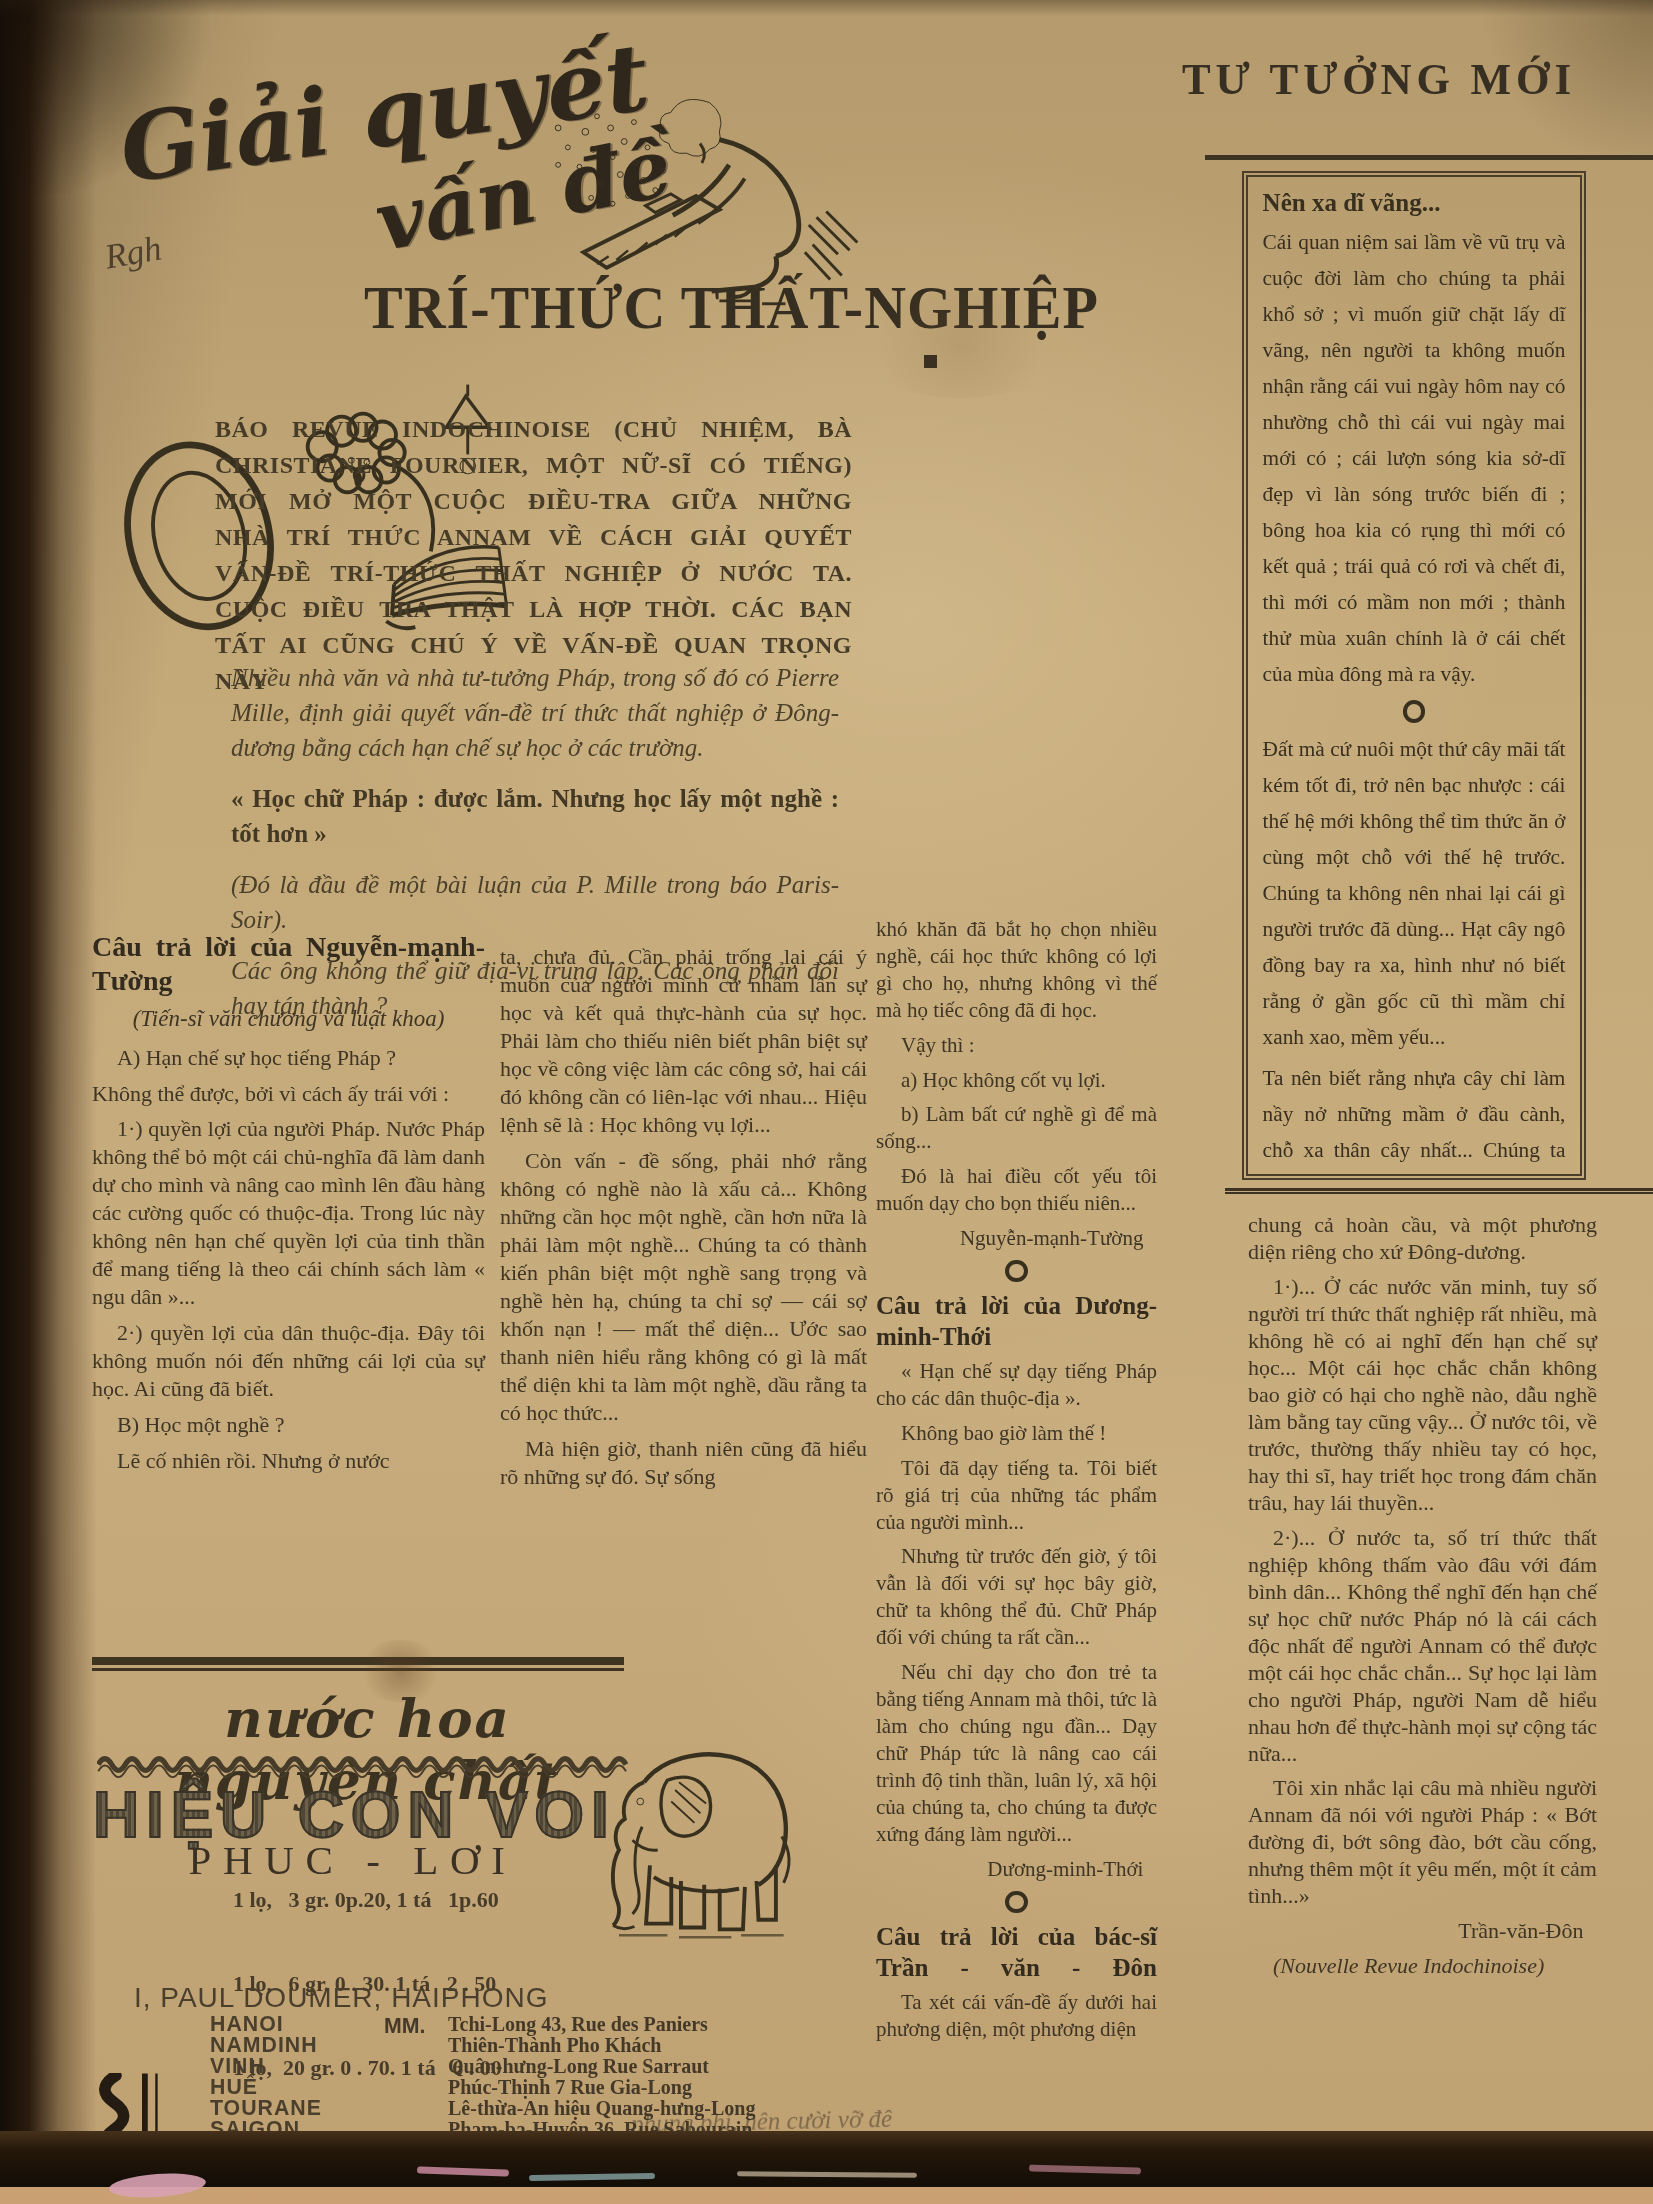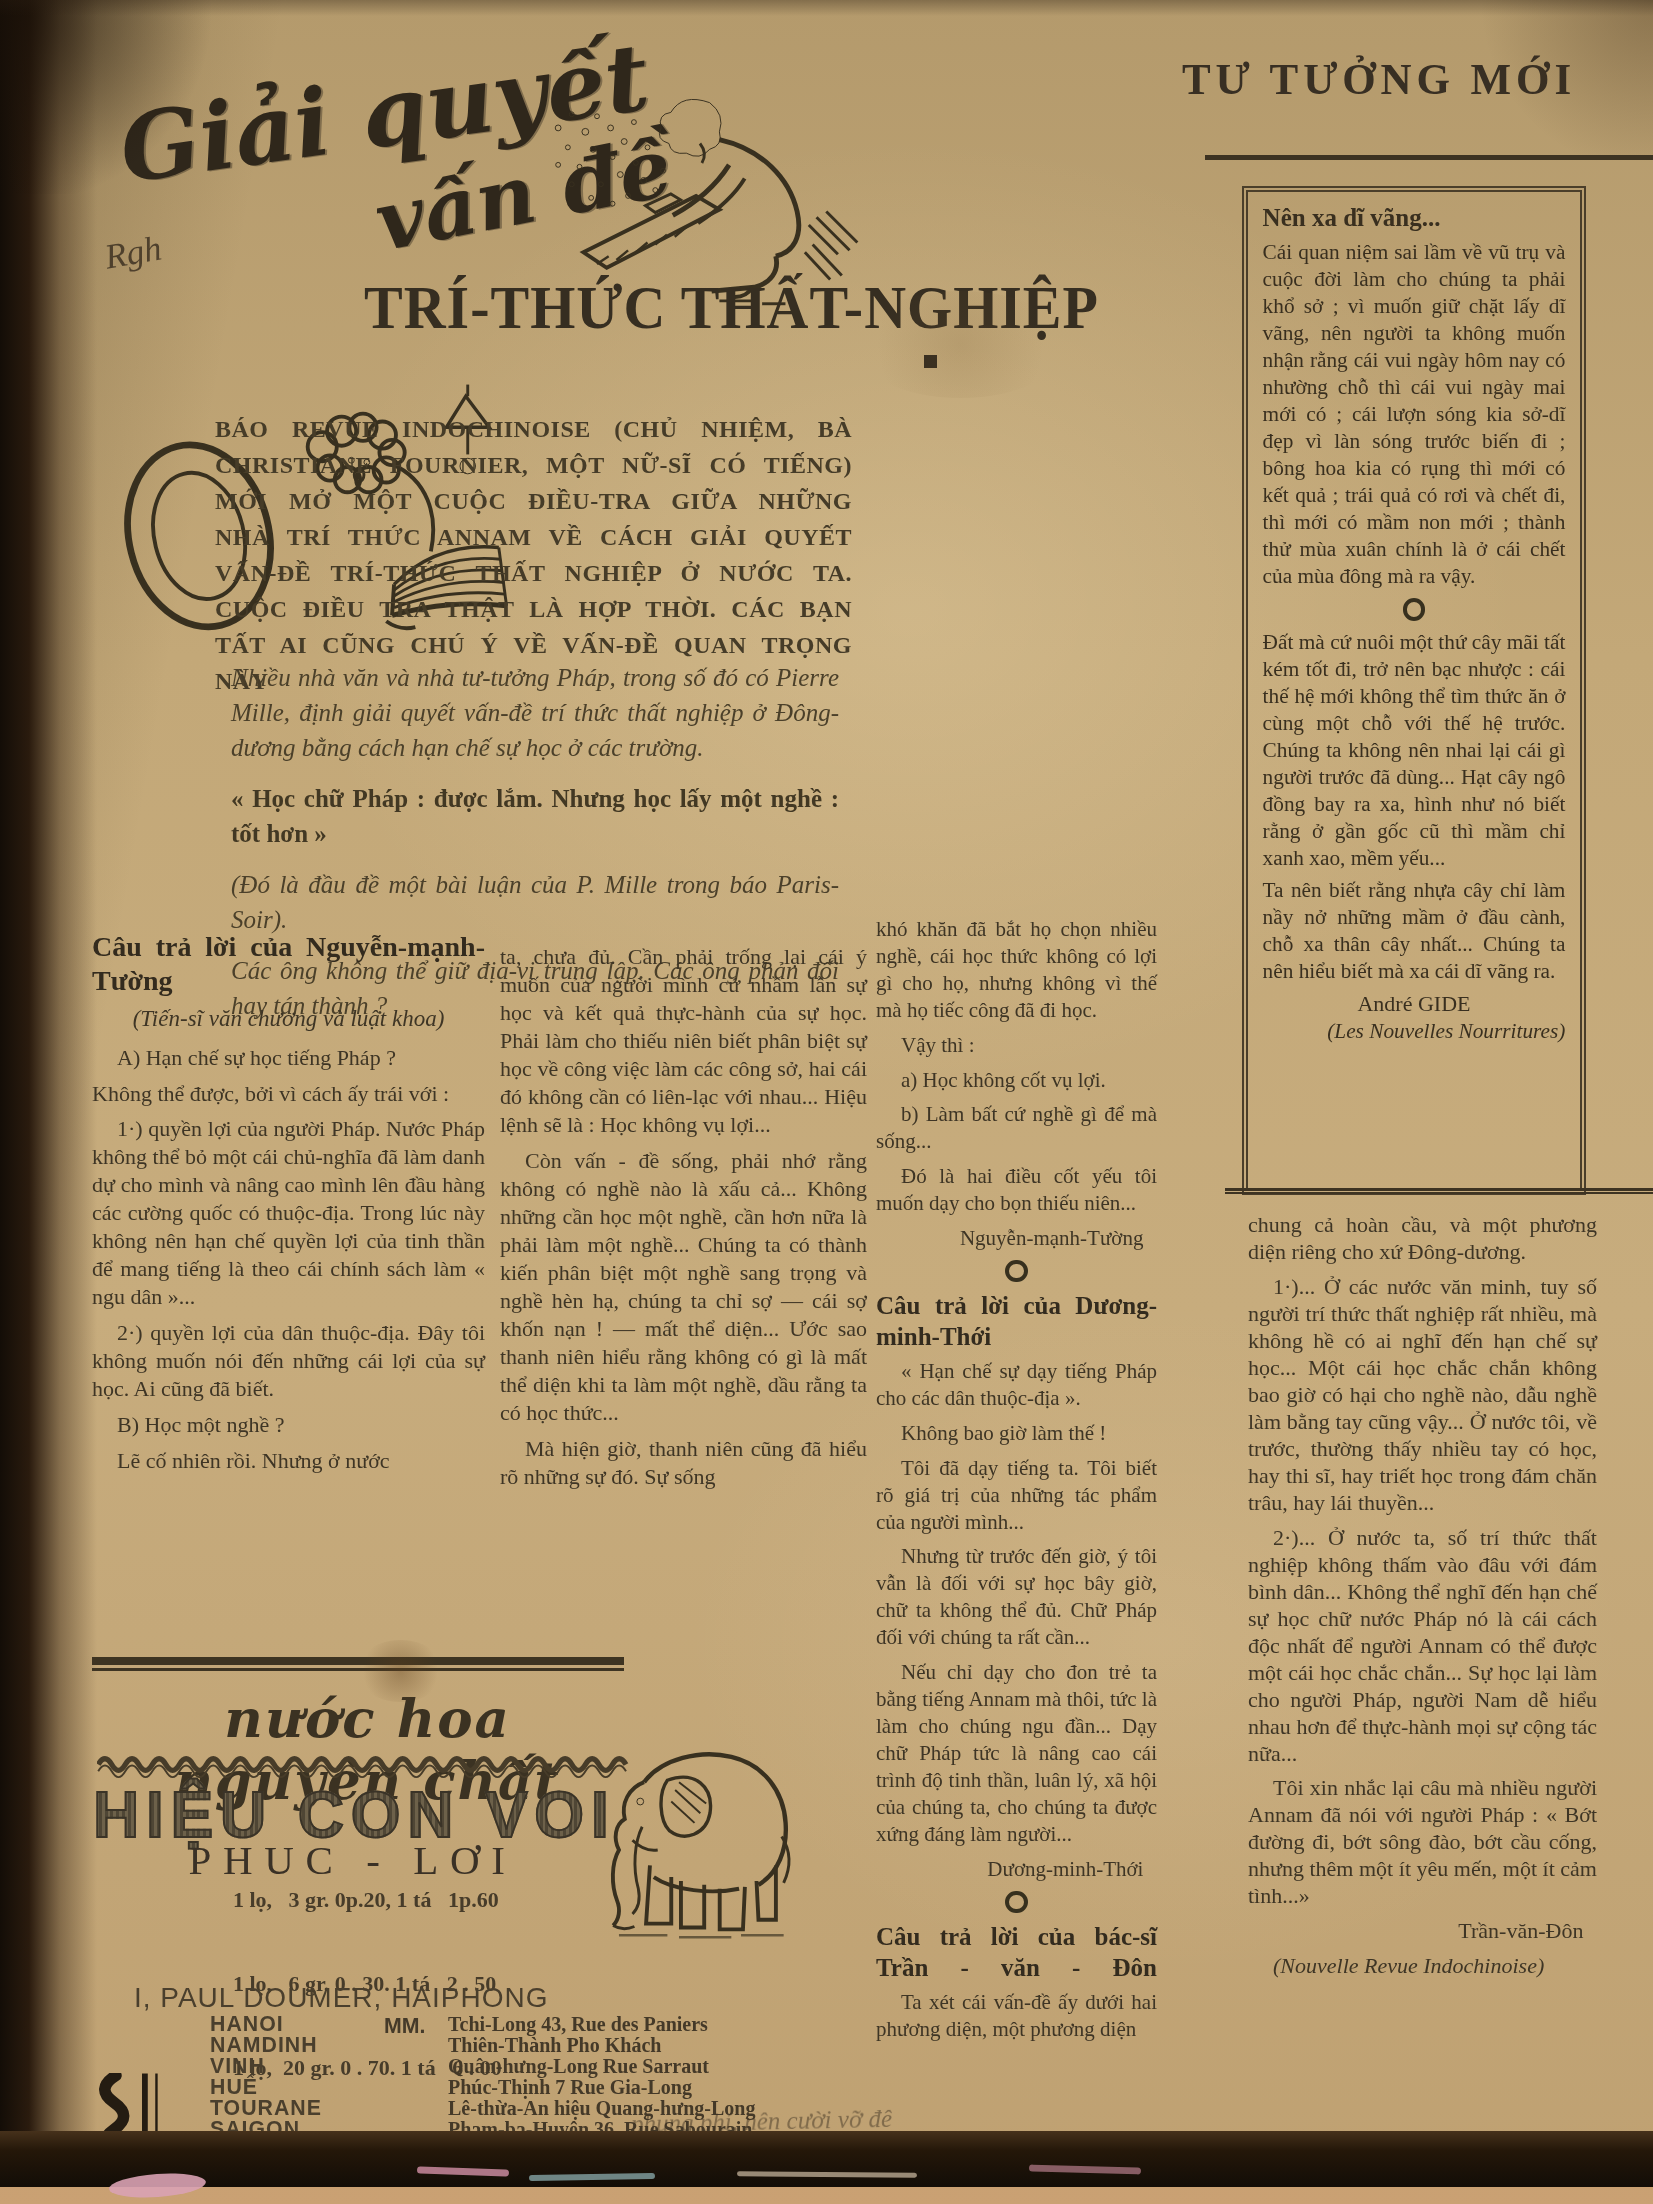"Nên xa dĩ vãng..." .sidebar-box { top: 186px -> 171px }
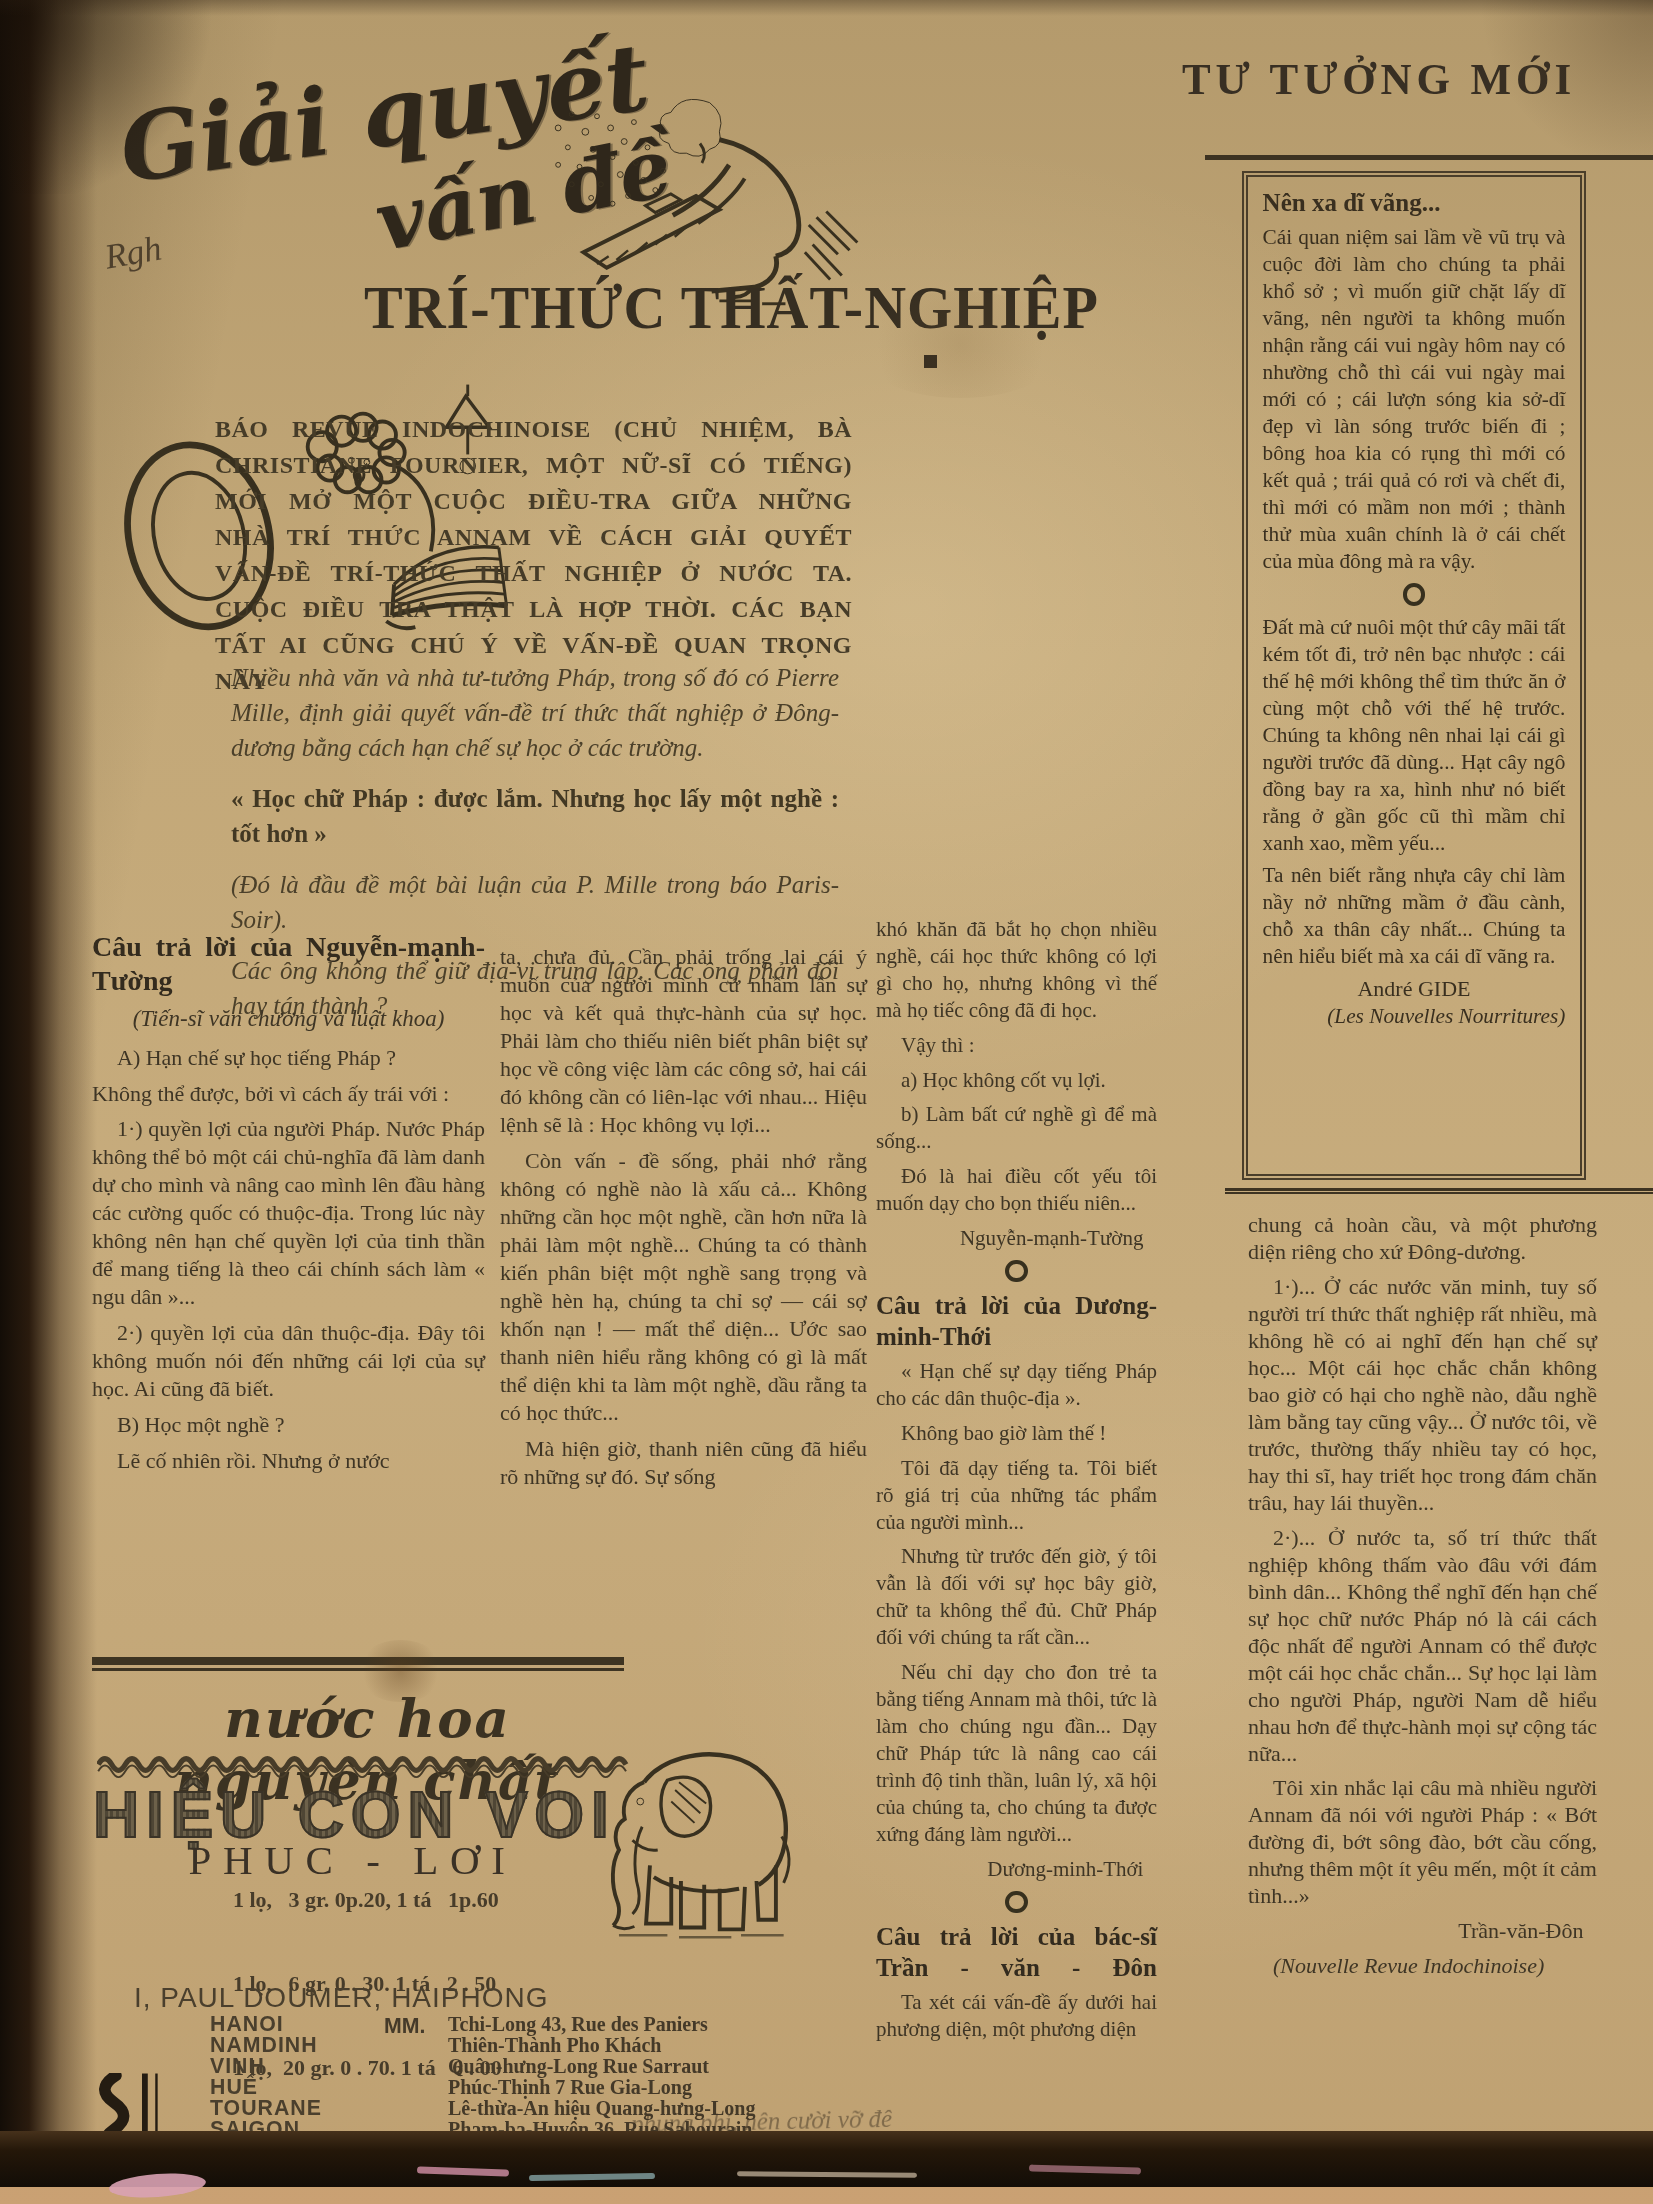"Cái quan niệm sai lầm" .sidebar-box p { line-height: 27px -> 36px }
